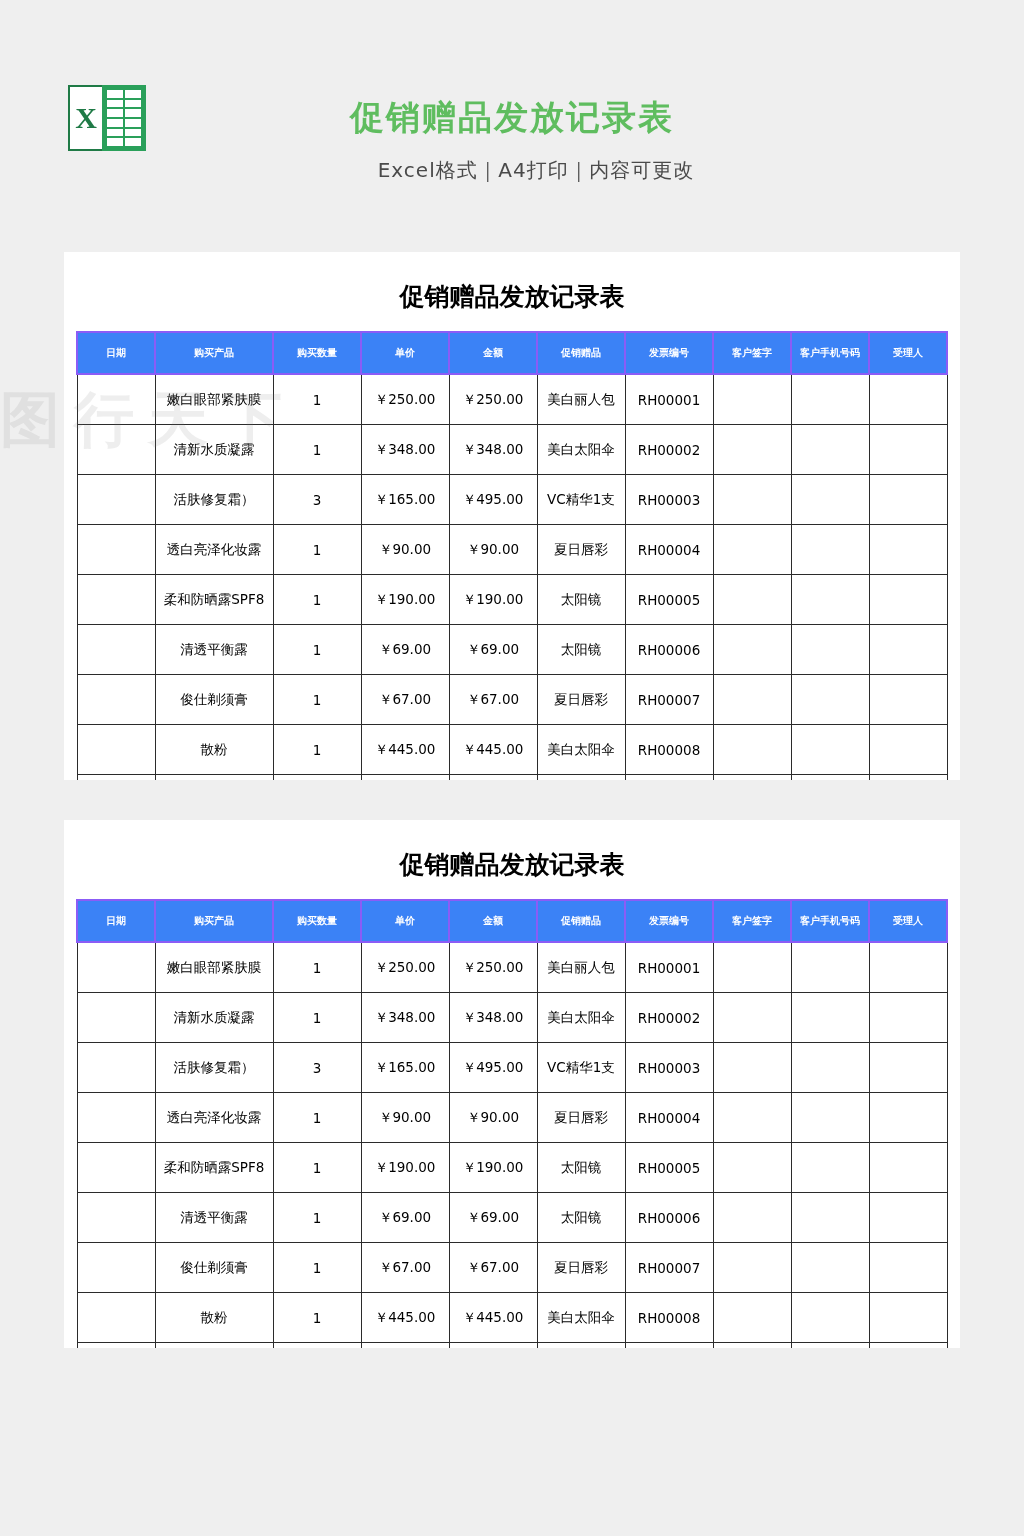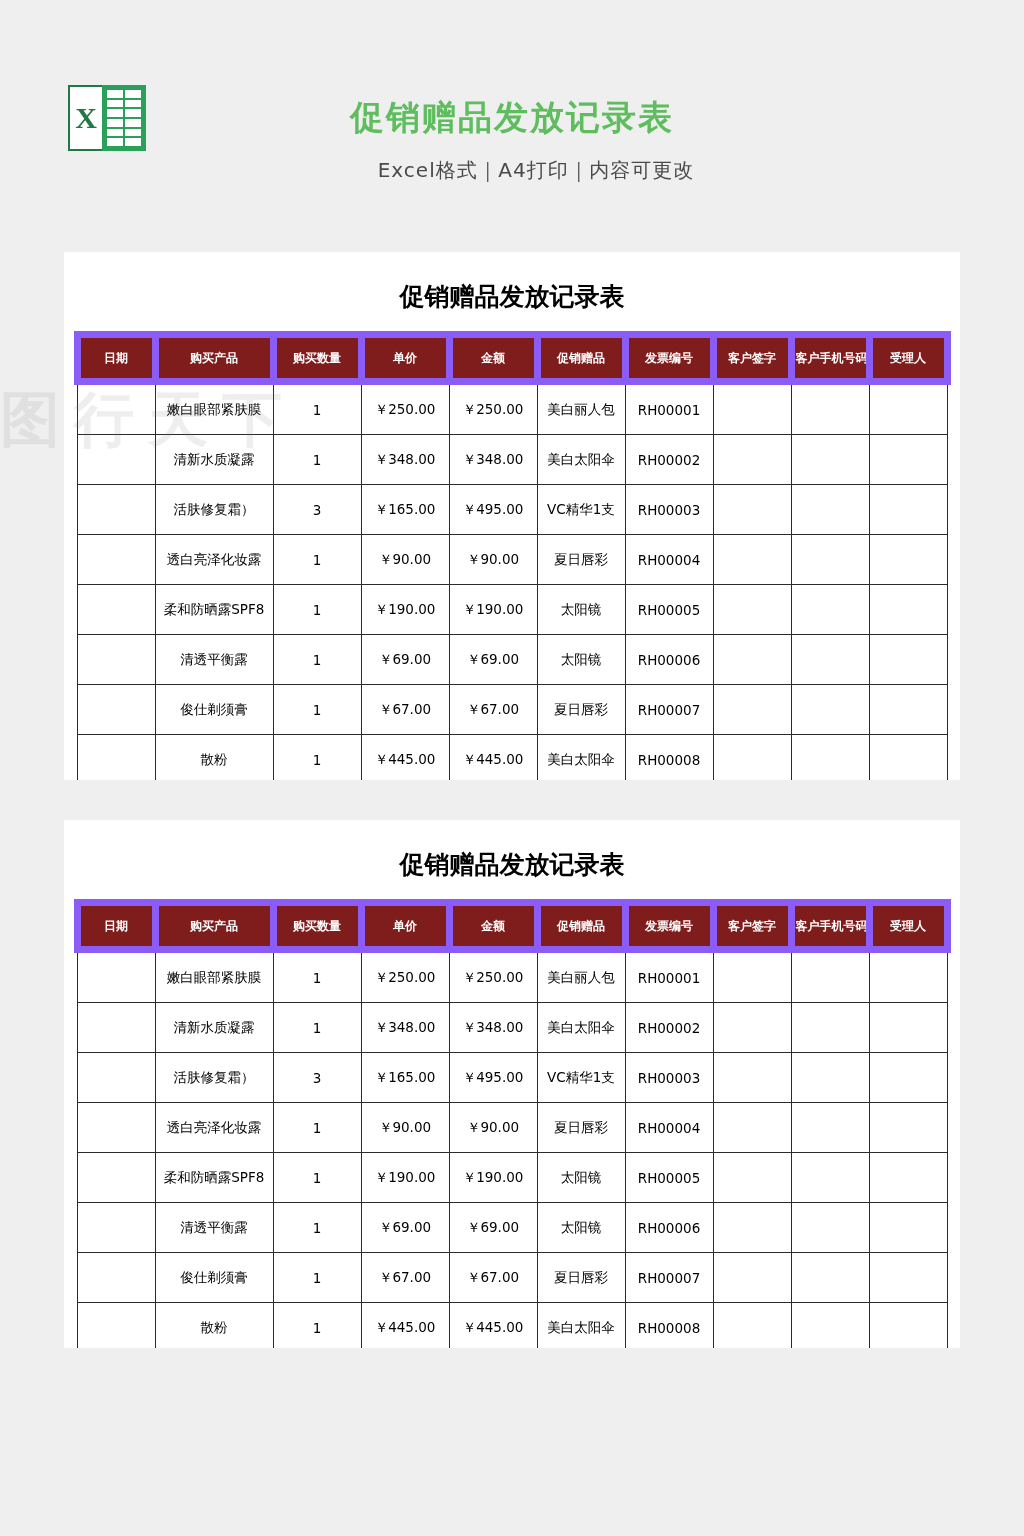"日期" table.xls th { background: #7f1d1d -> #3b82f6; border: 7px solid #8b5cf6 -> 2px solid #8b5cf6; font-size: 12px -> 10px }
